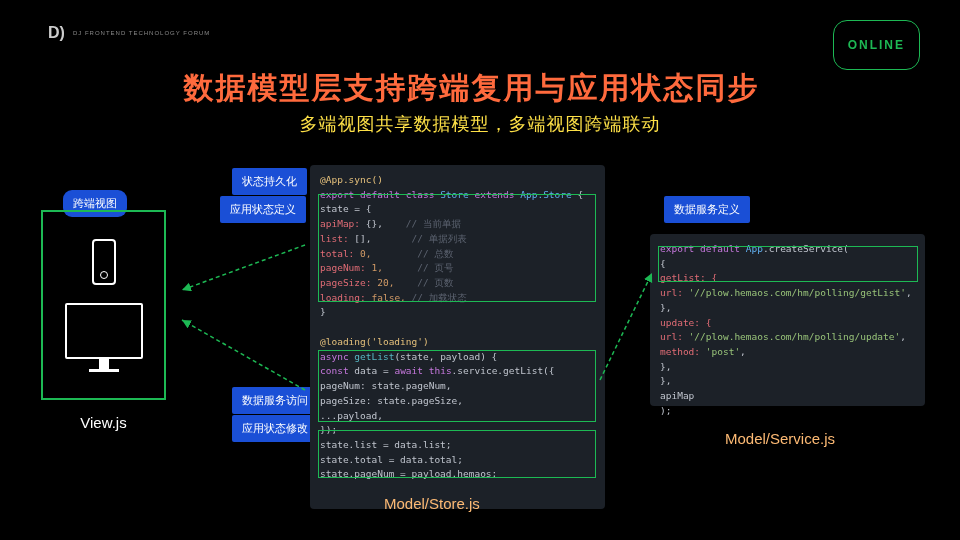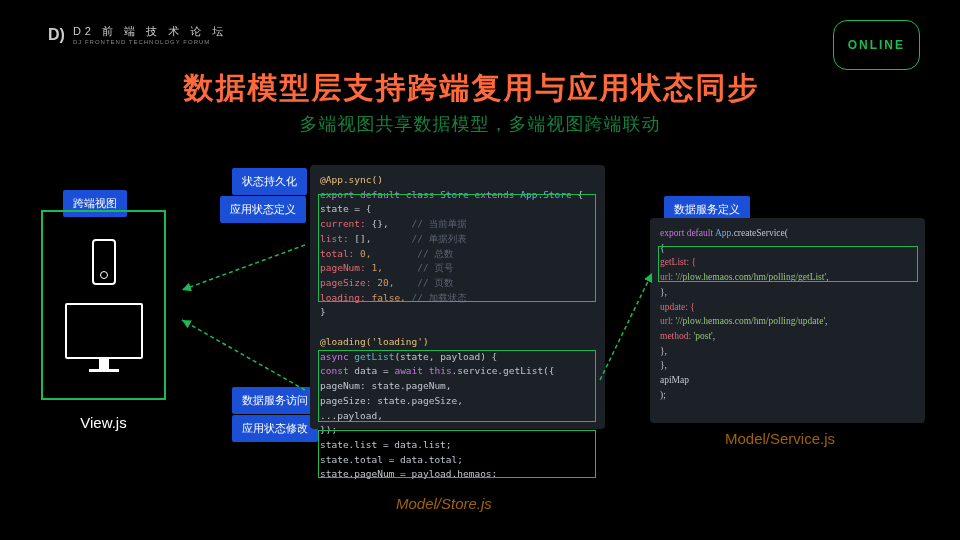"D2 前 端 技 术" div.logo-cn { html: <div>D2 前 端 技 术 论 坛</div> -> none }
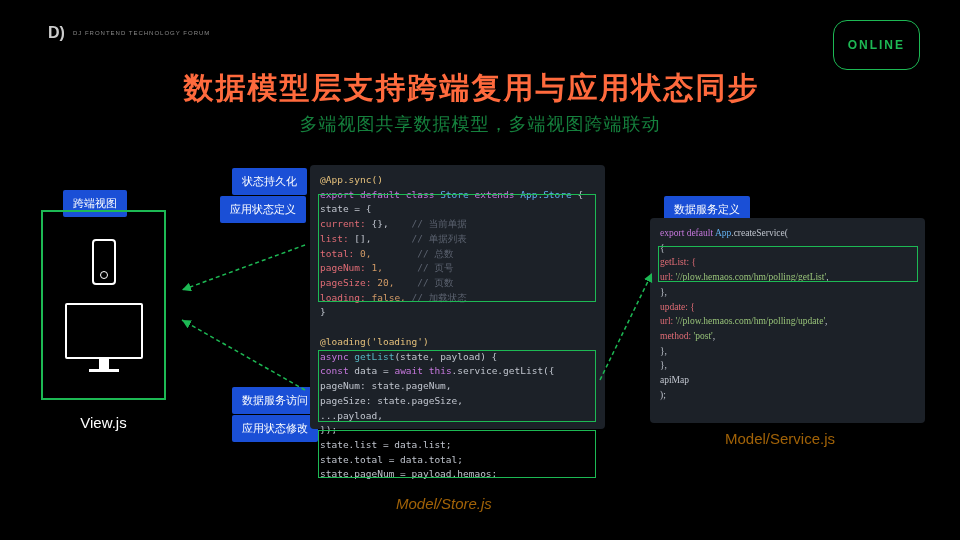"多端视图共享数据模型，多端视图跨端联动" .subtitle { color: #15803d -> #fde047 }
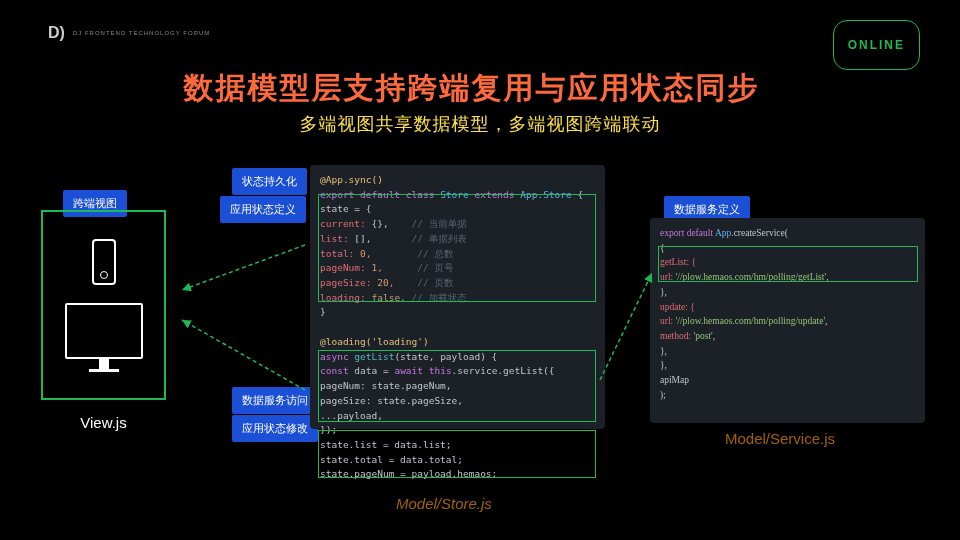"@App.sync()" .store-panel { height: 264px -> 344px }
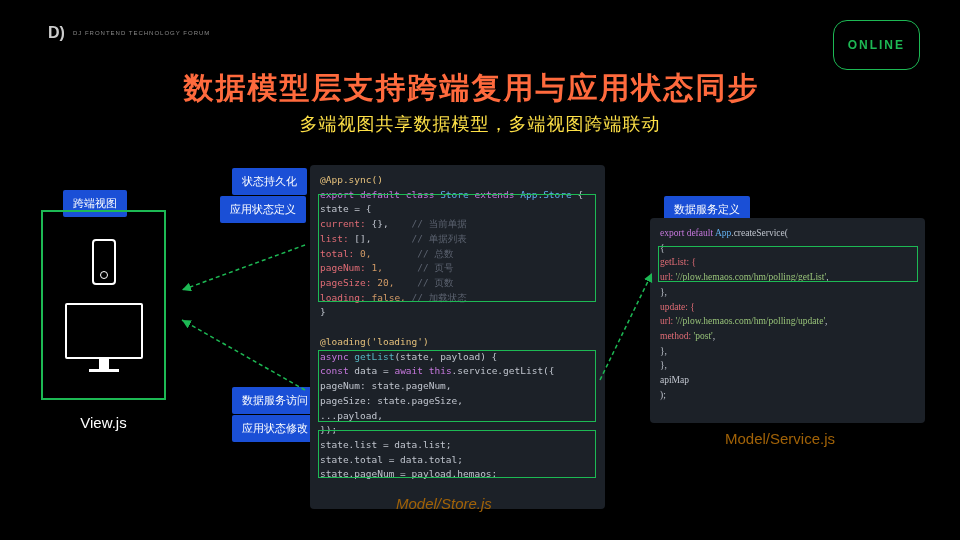"跨端视图" div.tag { border-radius: none -> 9px }
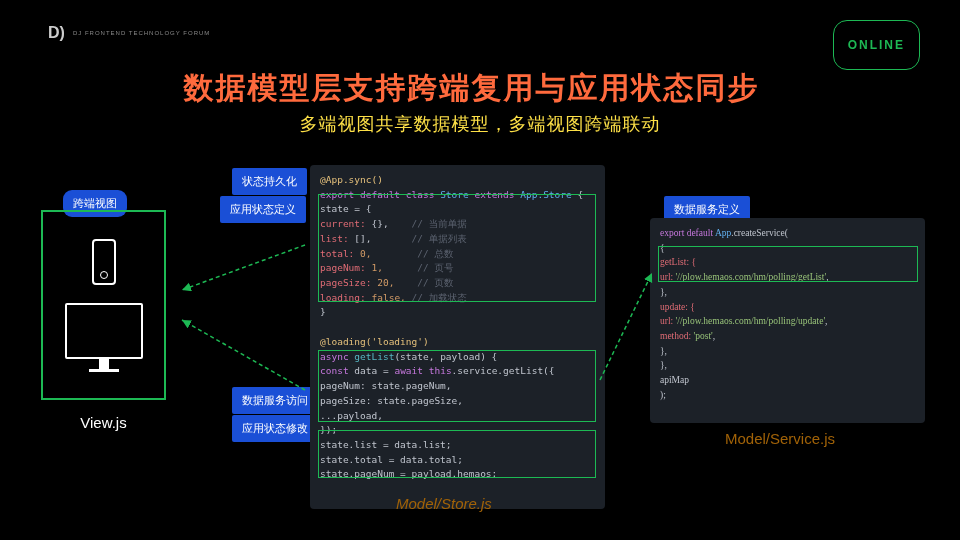"current:" span.kw-prop { text: current -> apiMap }
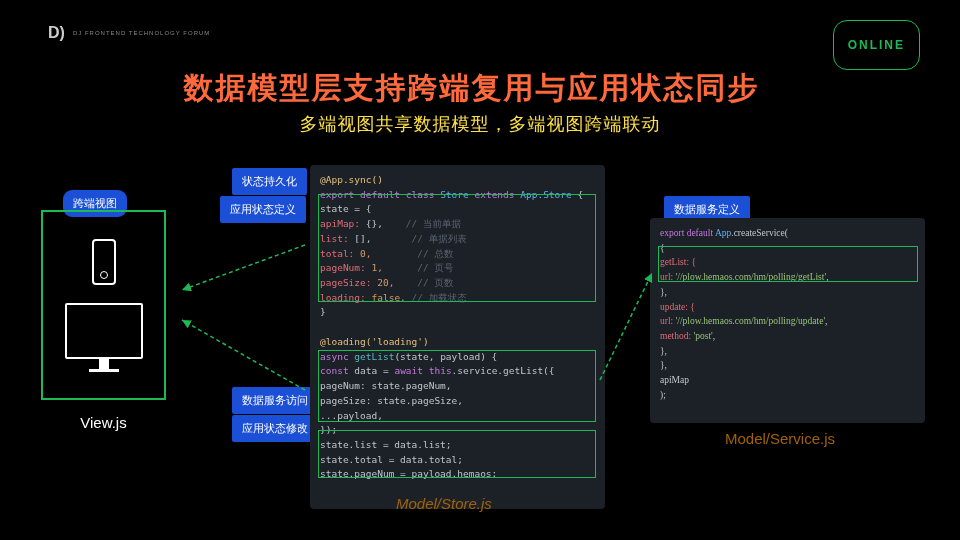"export default App.createService(" .service-panel { font-family: Liberation Serif, serif -> none; height: 205px -> 172px; top: 218px -> 234px }
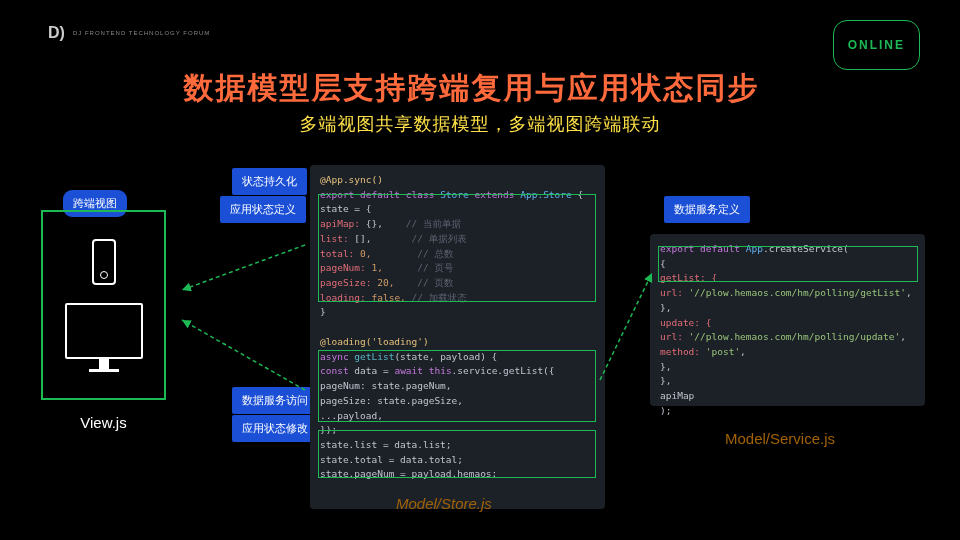"Model/Service.js" .panel-label { color: #a16207 -> #fdba74 }
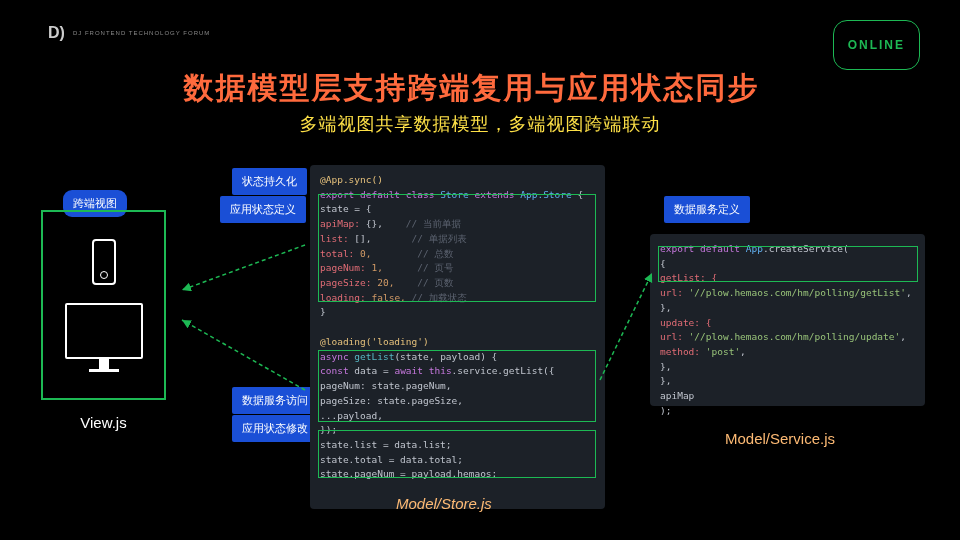"Model/Store.js" div.panel-label { font-style: italic -> none; left: 396px -> 384px }
